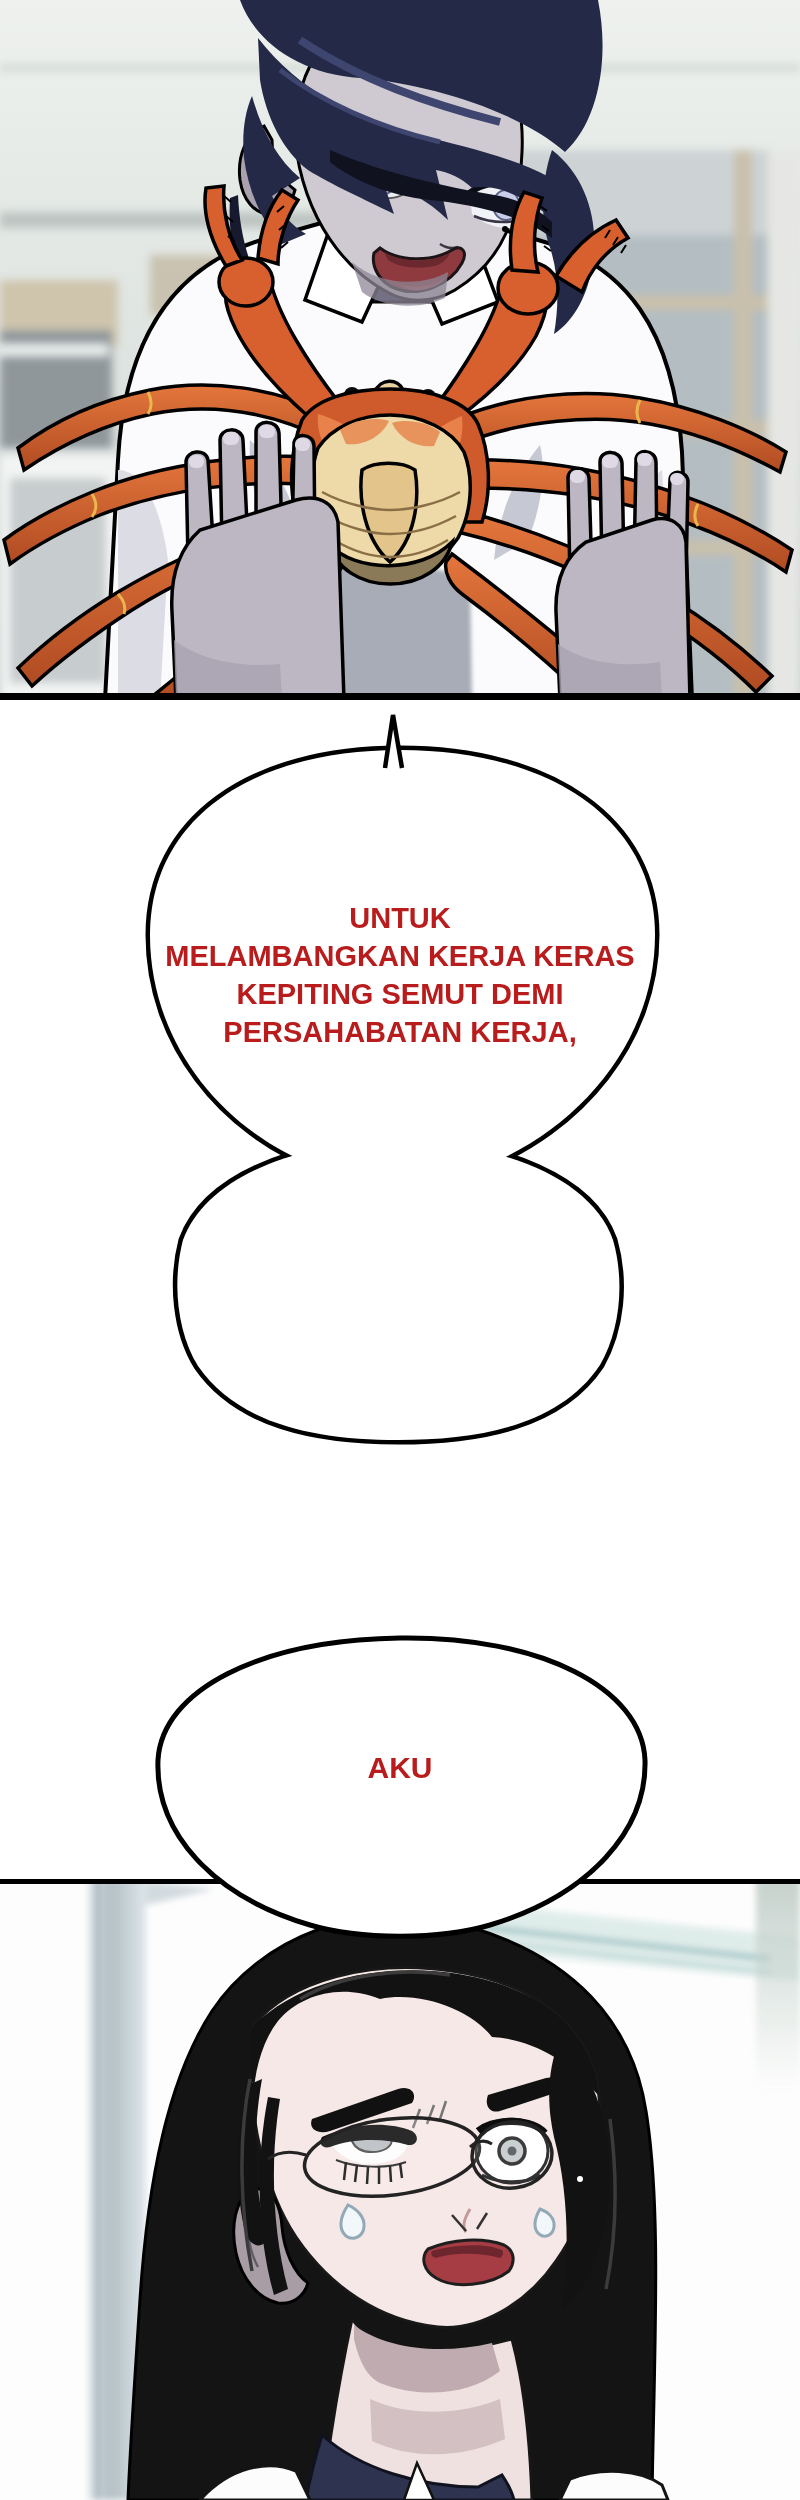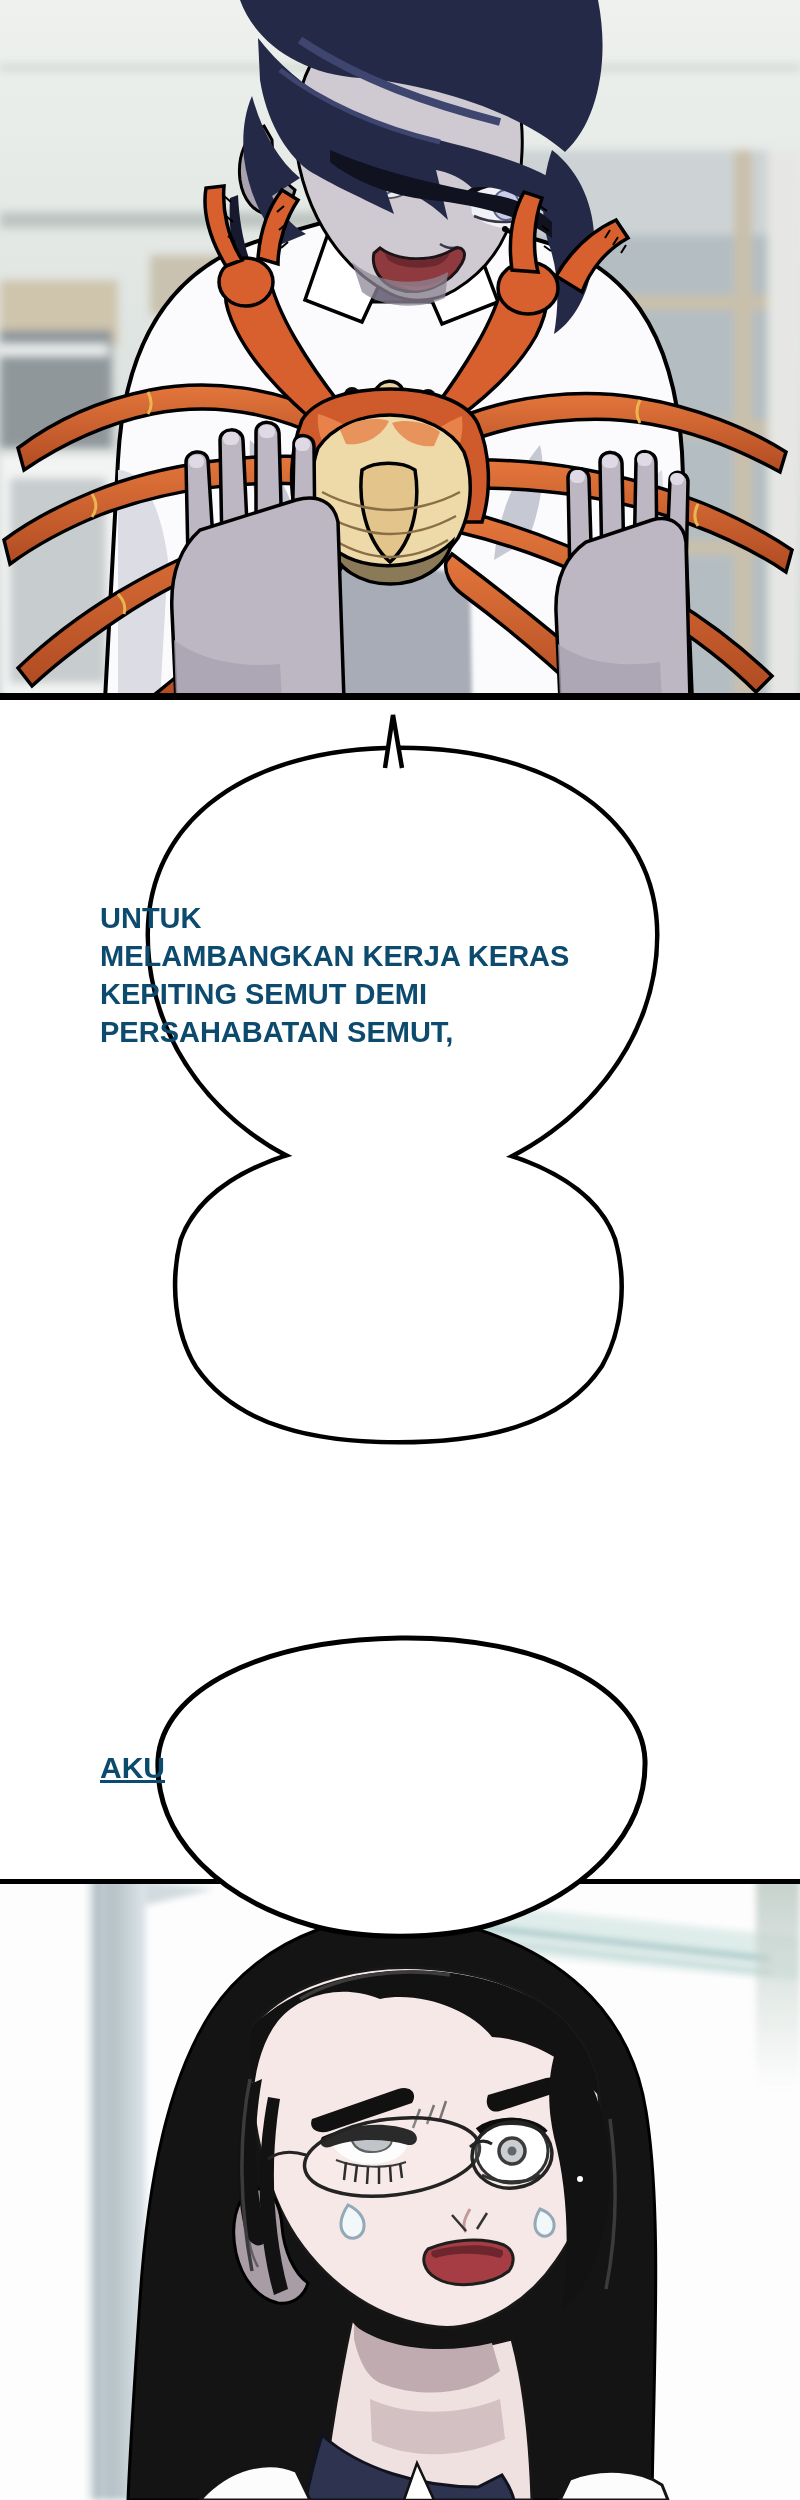"UNTUK" .bubble-text { color: #0c4a6e -> #b91c1c; text-align: left -> center }
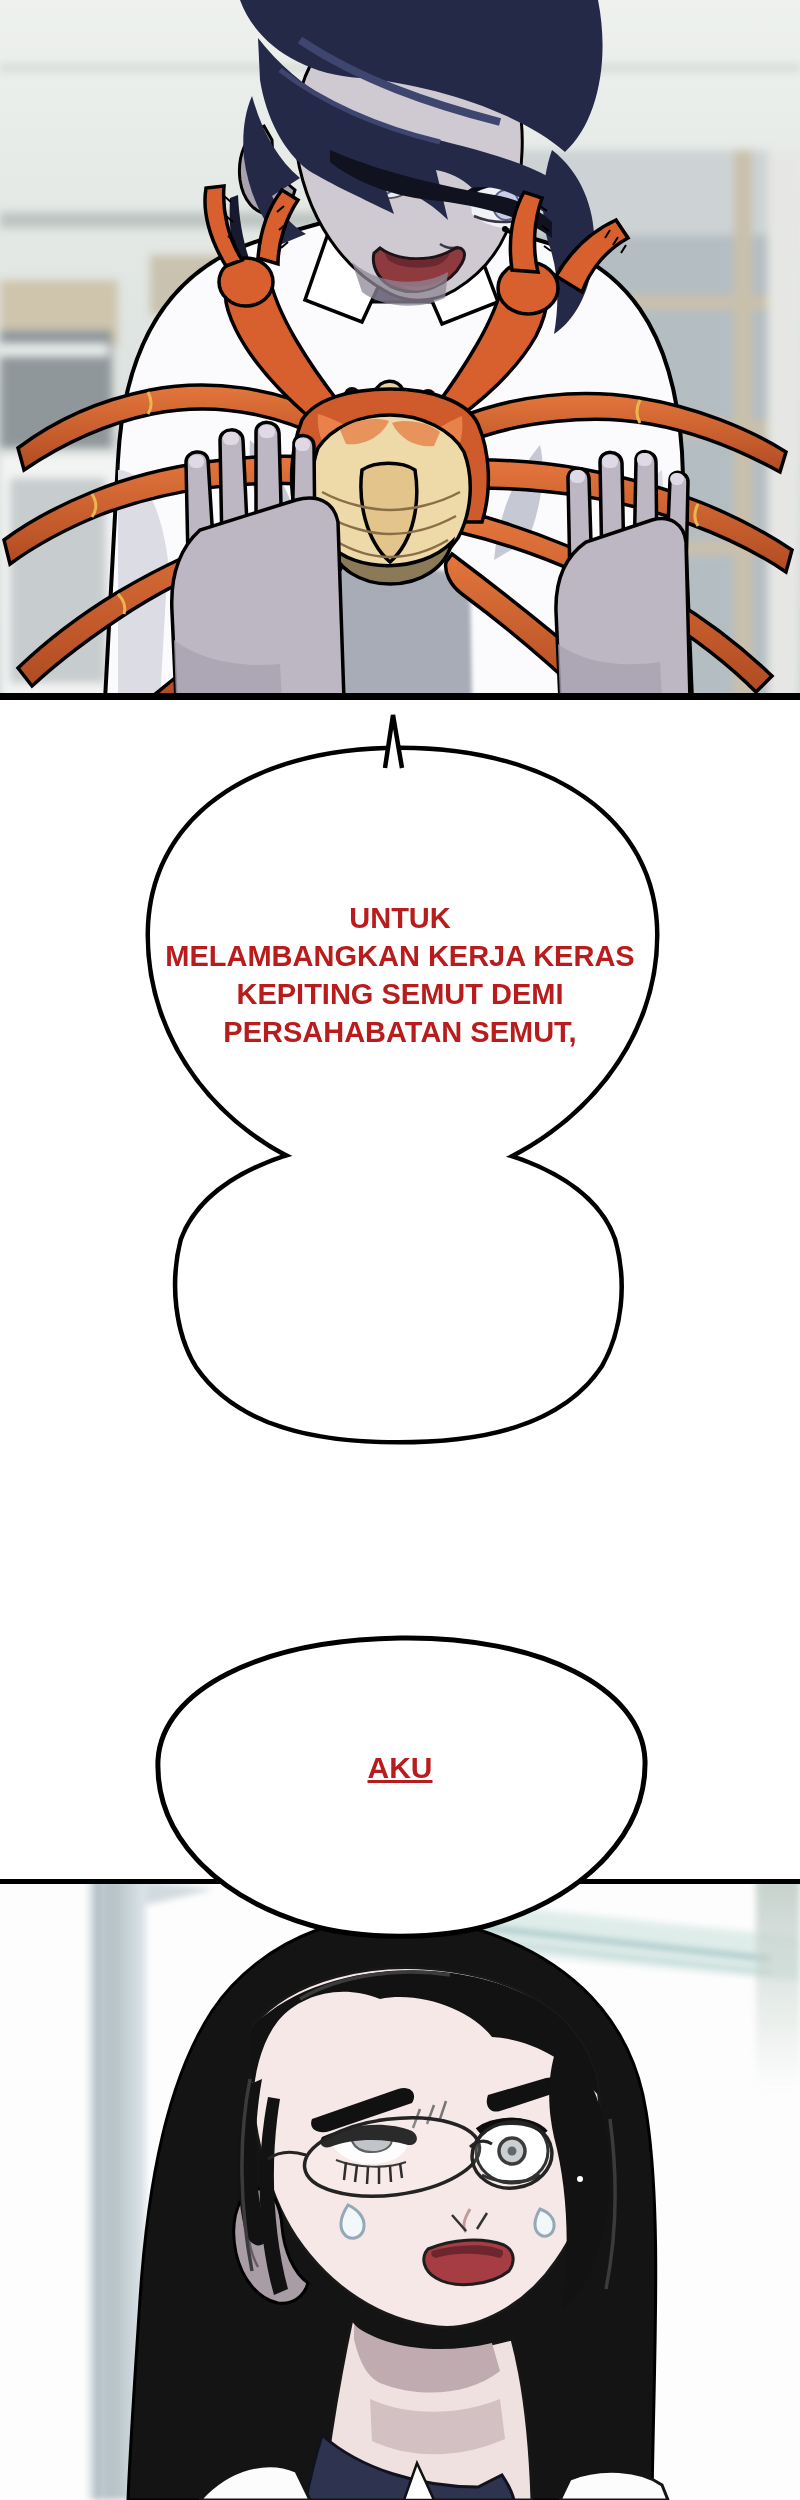"PERSAHABATAN SEMUT," div { text: SEMUT -> KERJA }
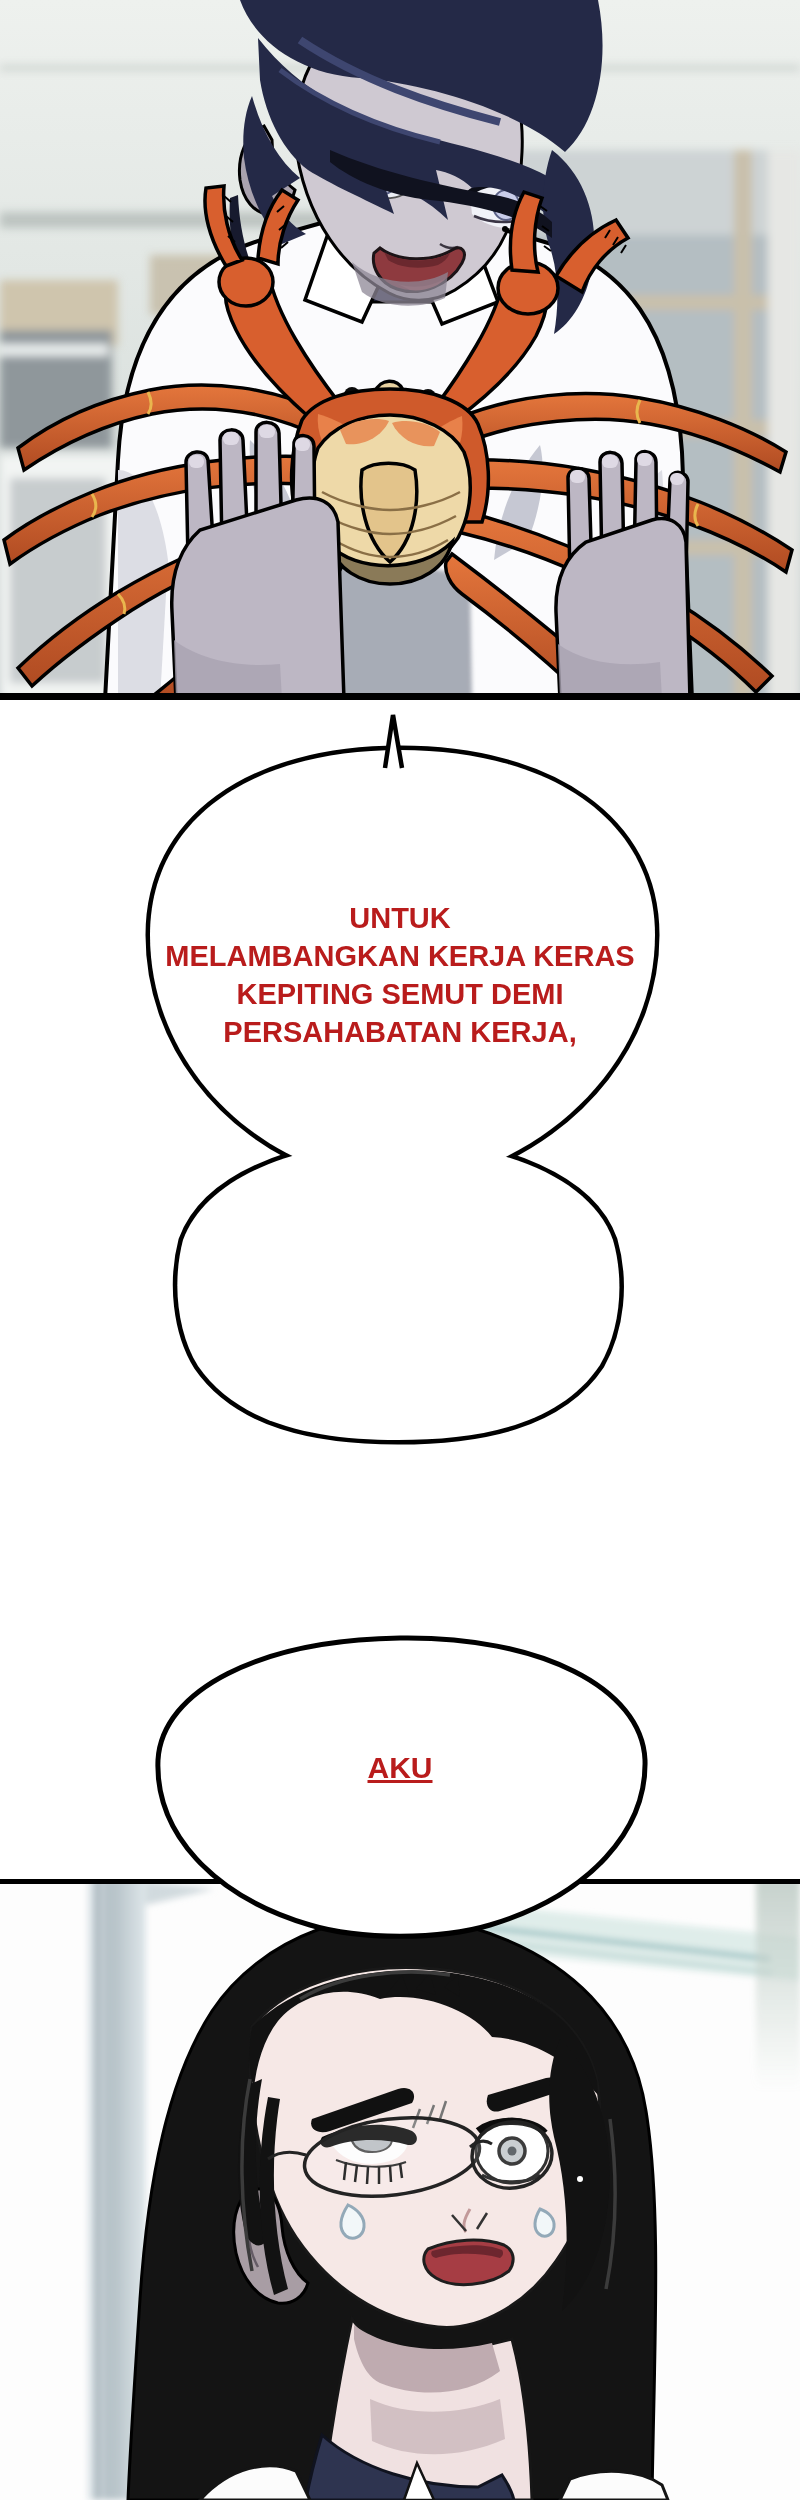"AKU" .bt3 { text-decoration: underline -> none }
